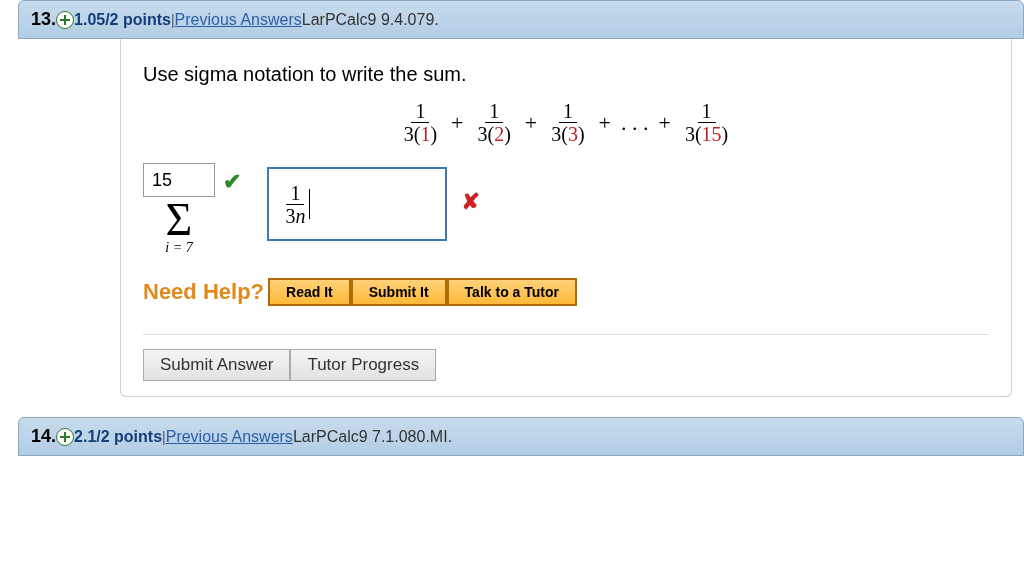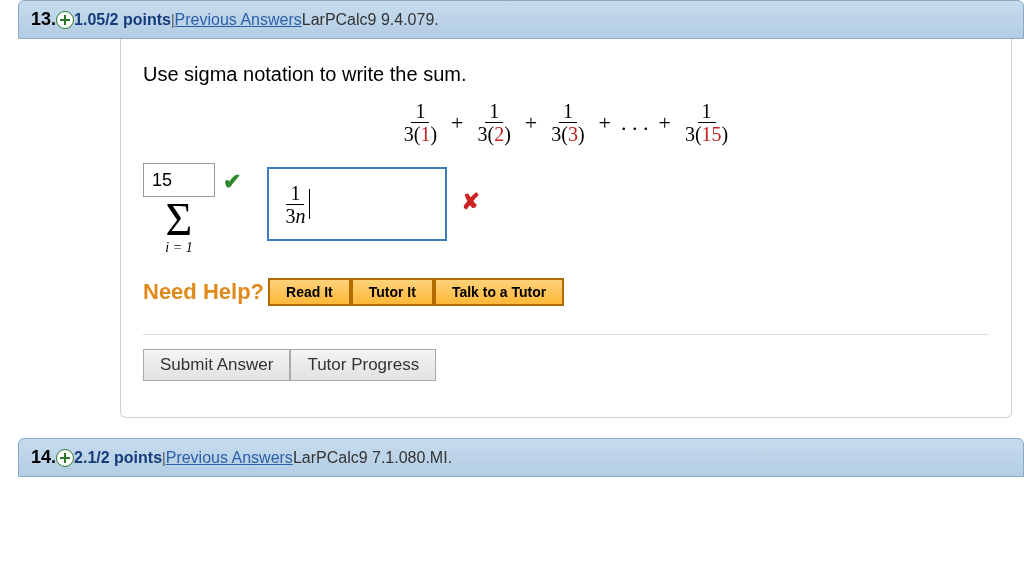"Use sigma notation to write" .question-body { padding: 20px 22px 36px 22px -> 20px 22px 15px 22px }
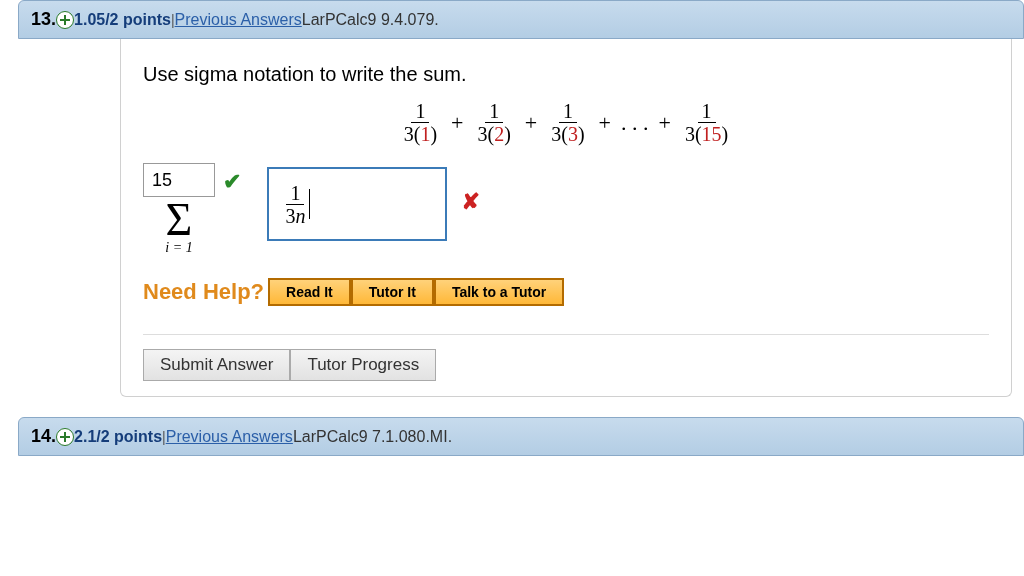"i = 1" div.lower-bound { text: 1 -> 7 }
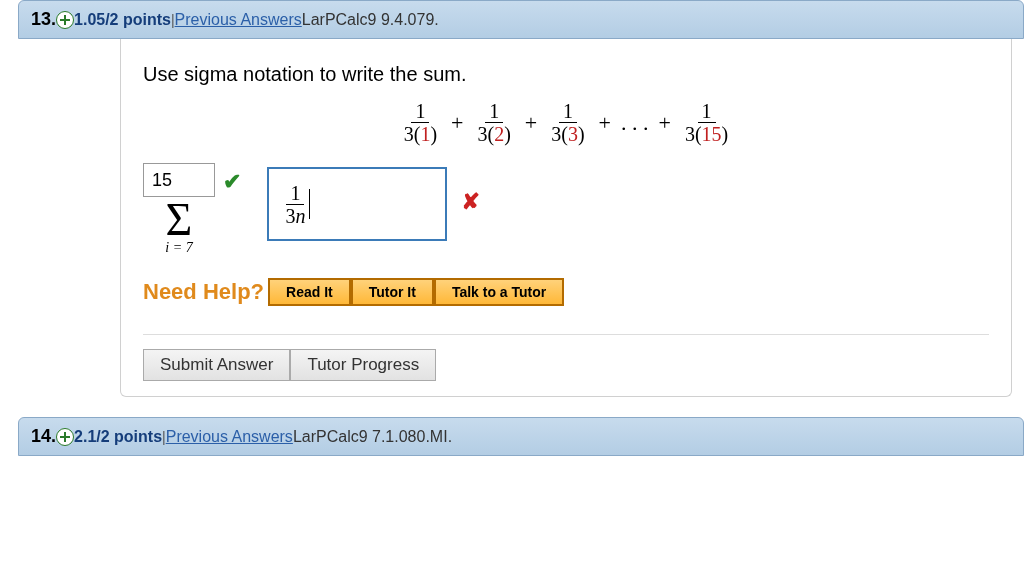"Tutor It" button.help-btn { text: Tutor -> Submit }
